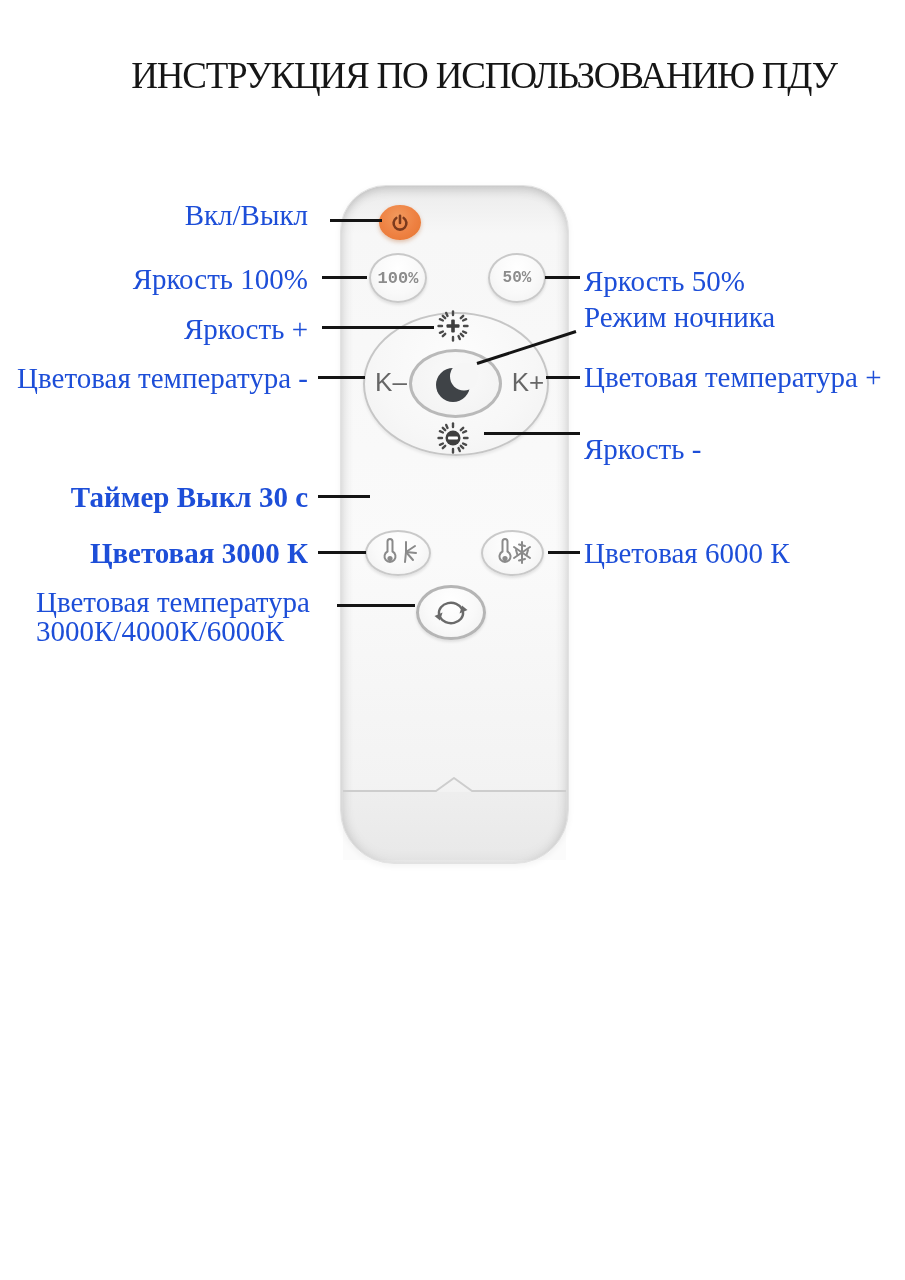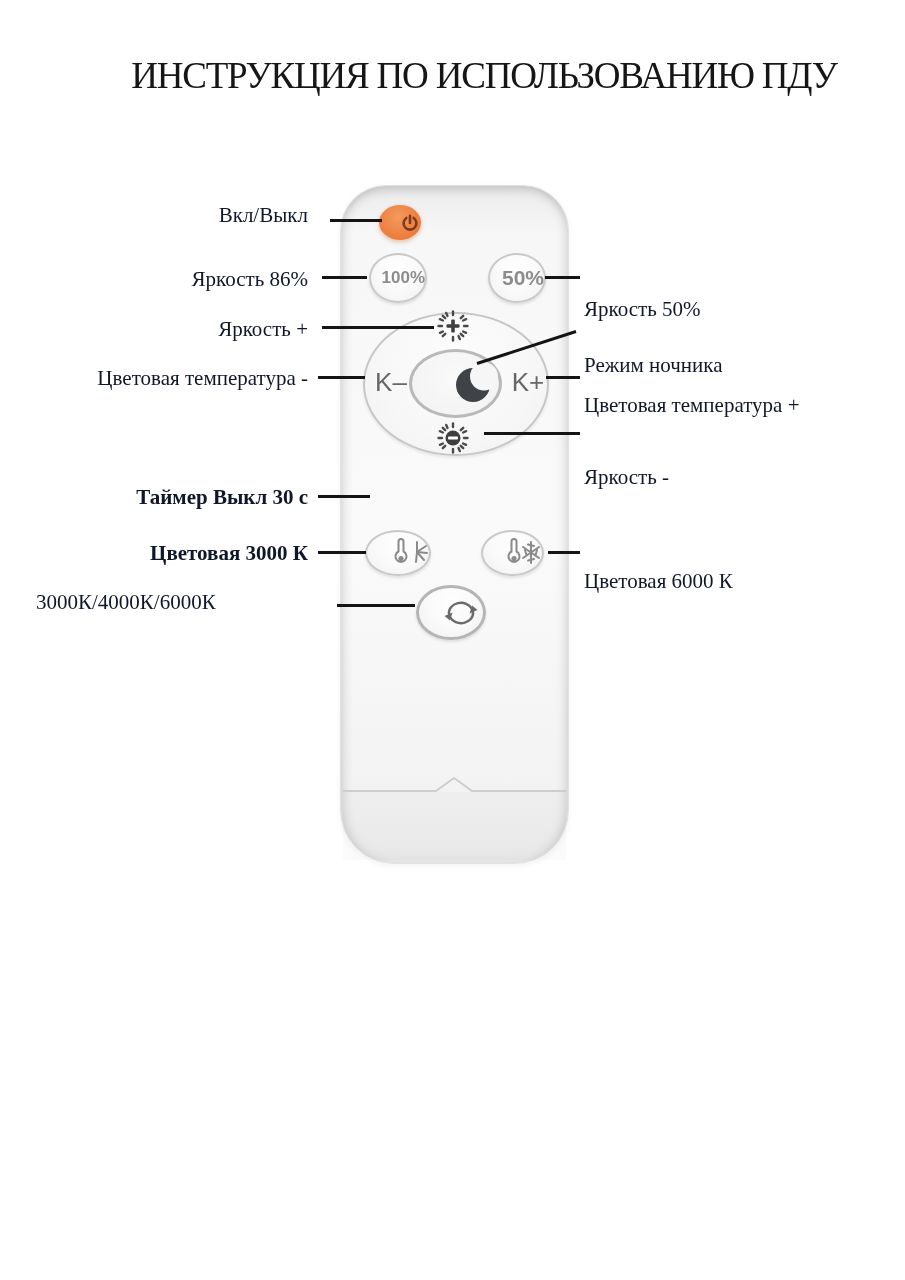"Вкл/Выкл" .lbl { color: #0f172a -> #1d4ed8; font-size: 21px -> 29px }
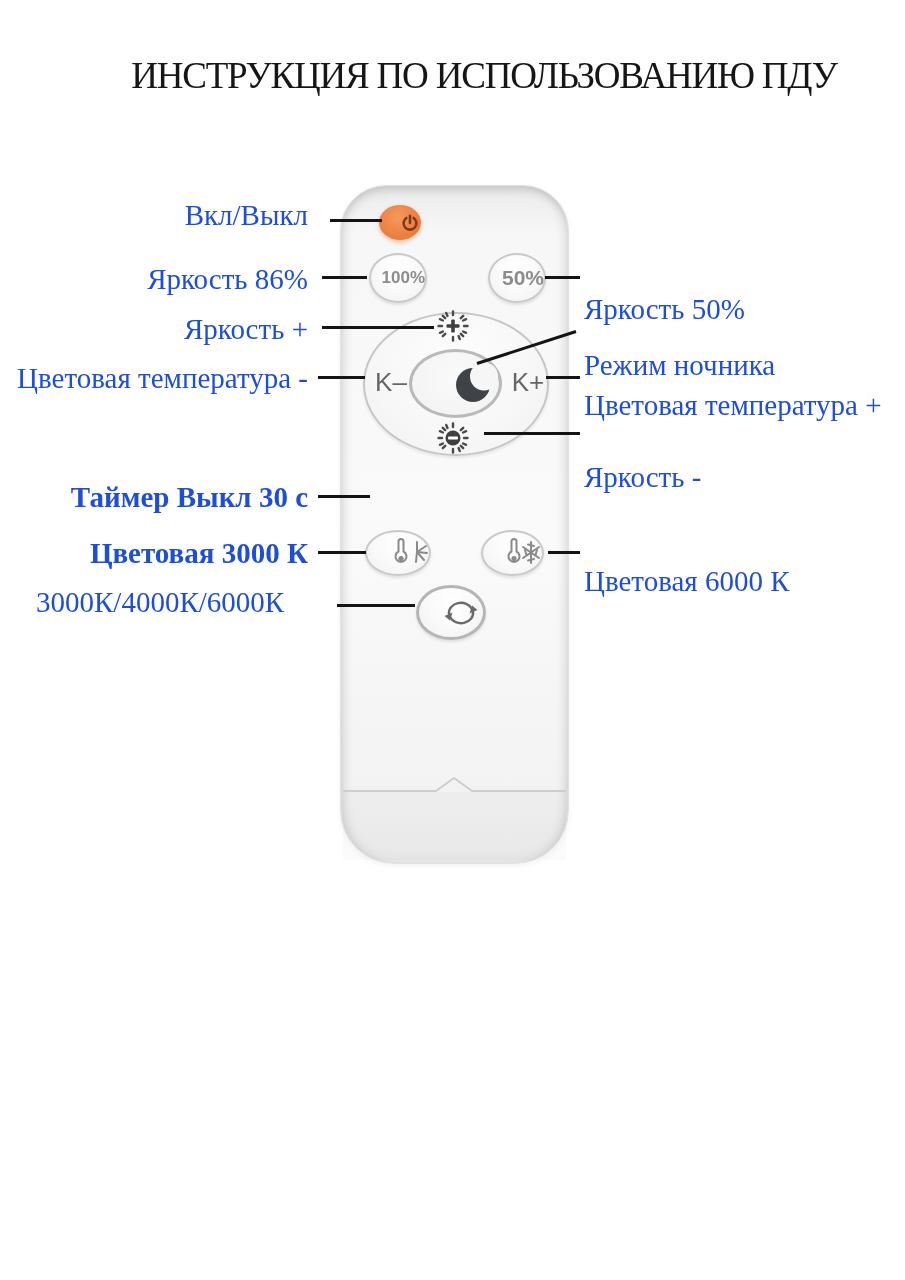"Яркость 86%" div.lbl { text: 86% -> 100% }
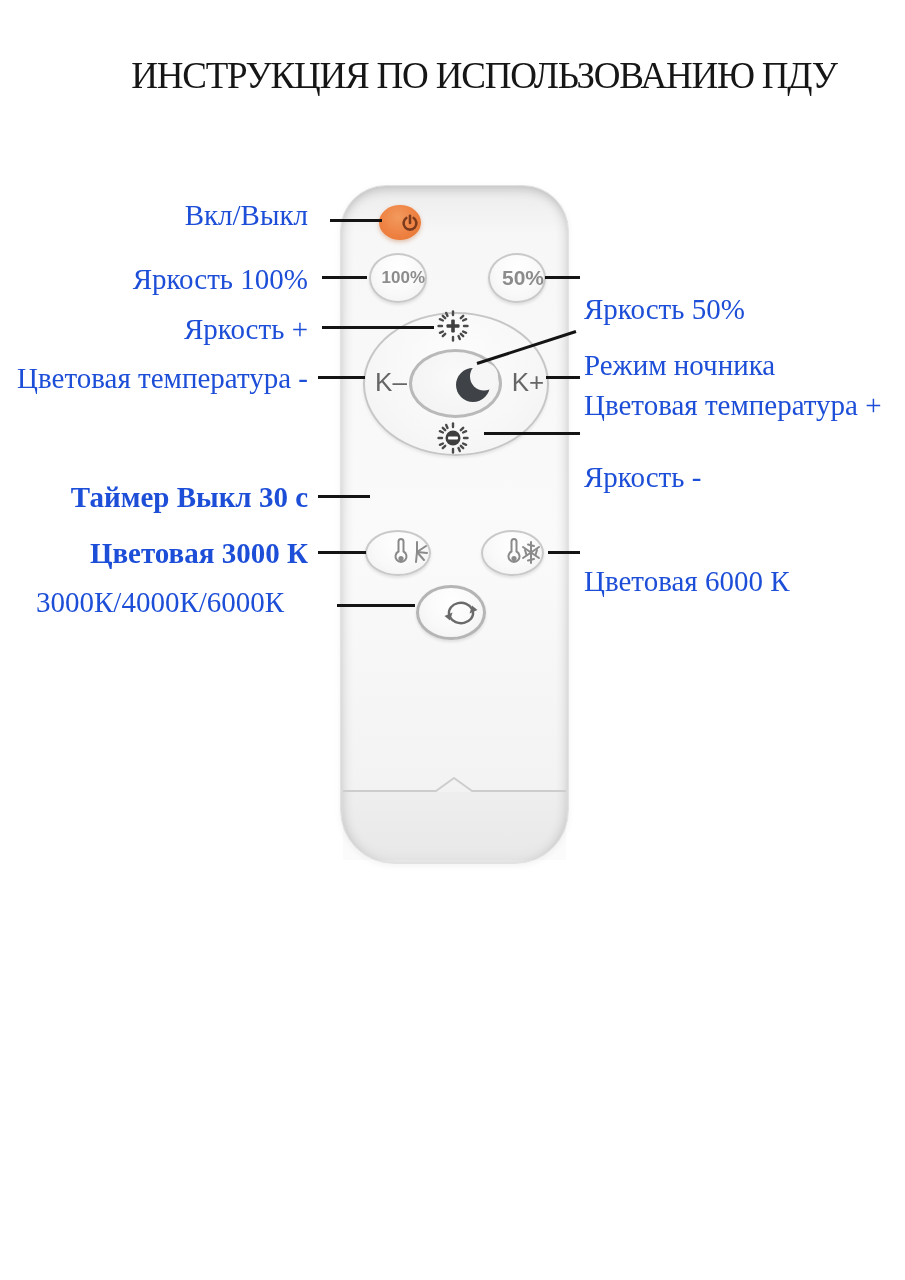"100%" .btn { font-family: Liberation Sans, sans-serif -> Liberation Mono, monospace; justify-content: flex-end -> center }
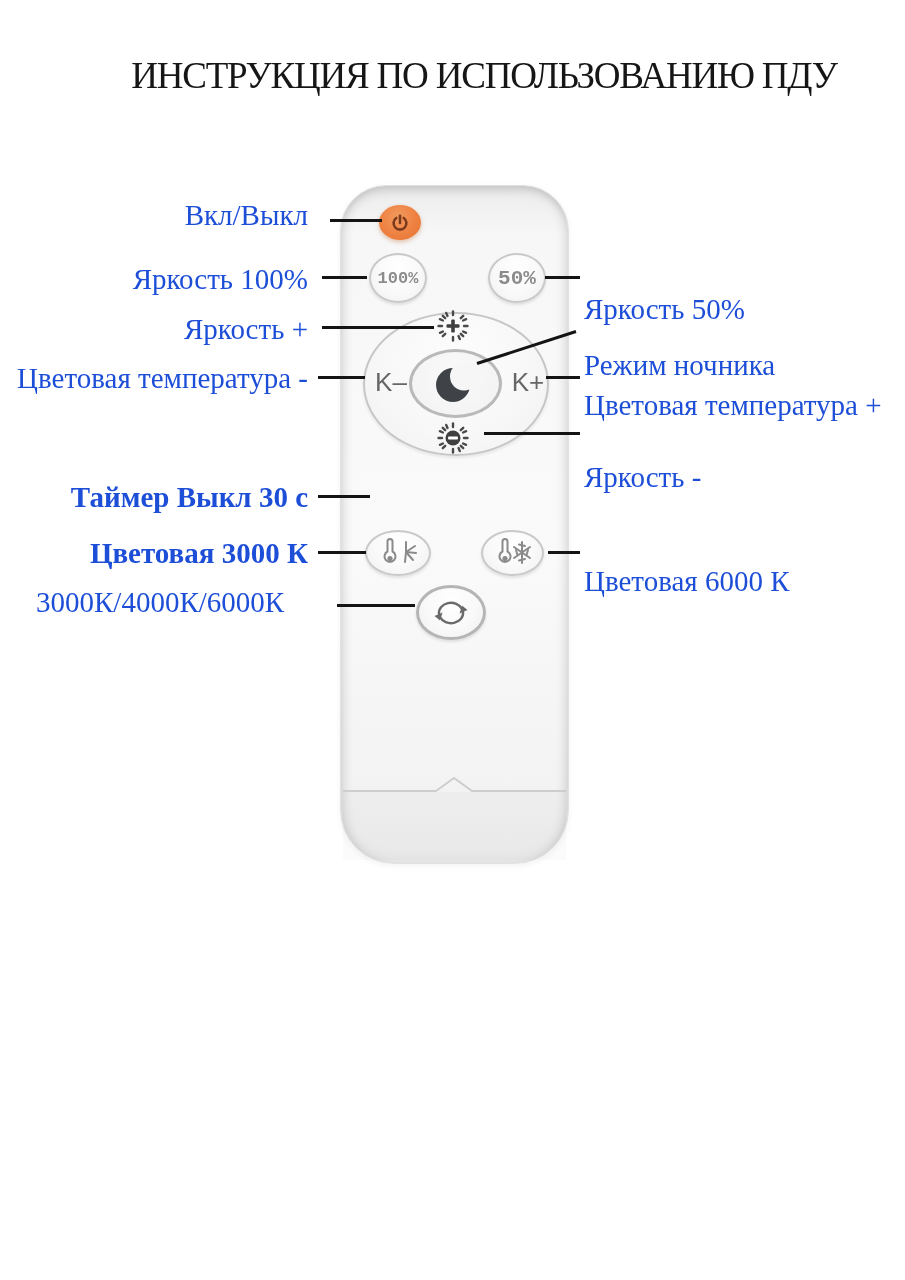"50%" .btn-50 { font-size: 21px -> 16px }
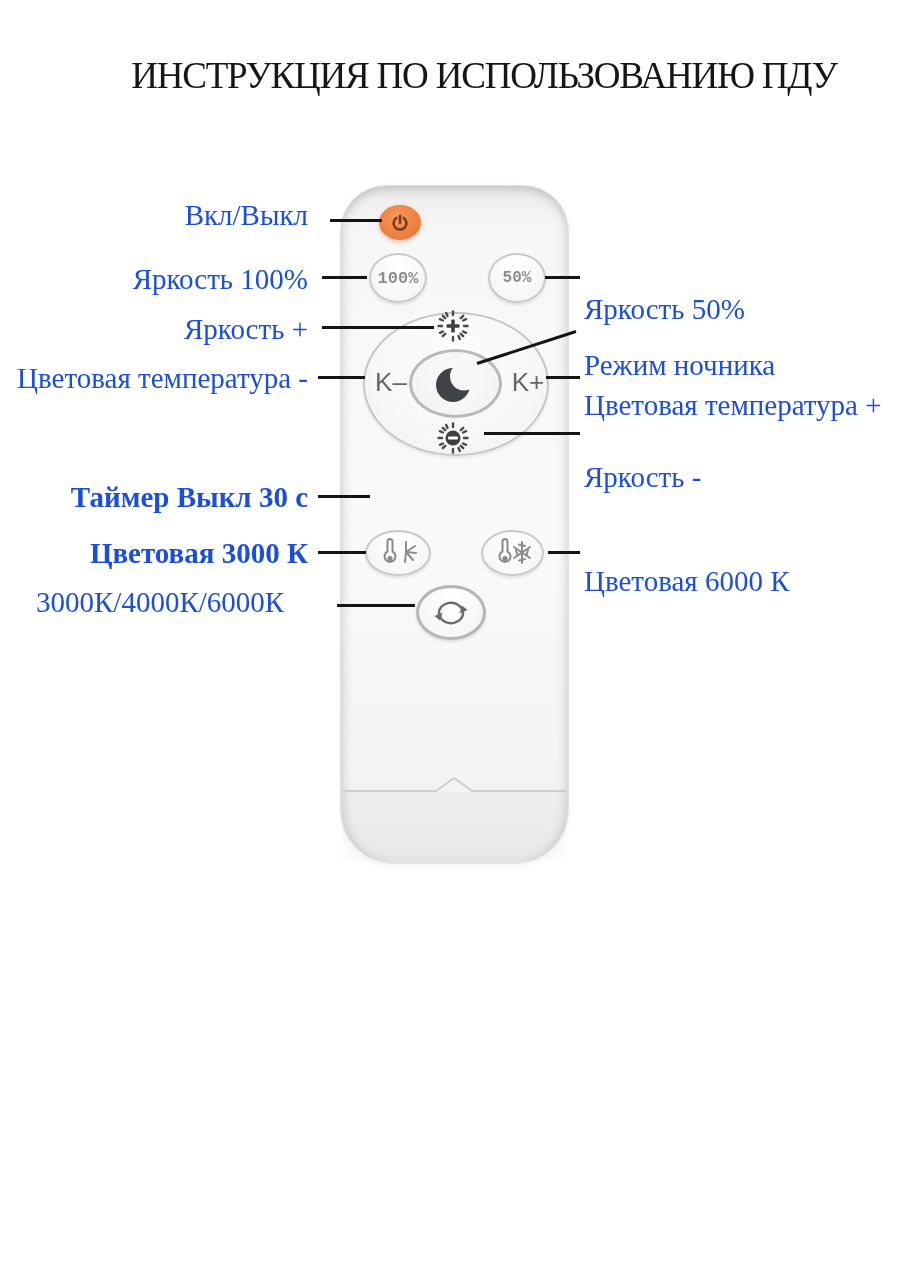"Яркость 50%" .lbl-right { margin-top: 28px -> none }
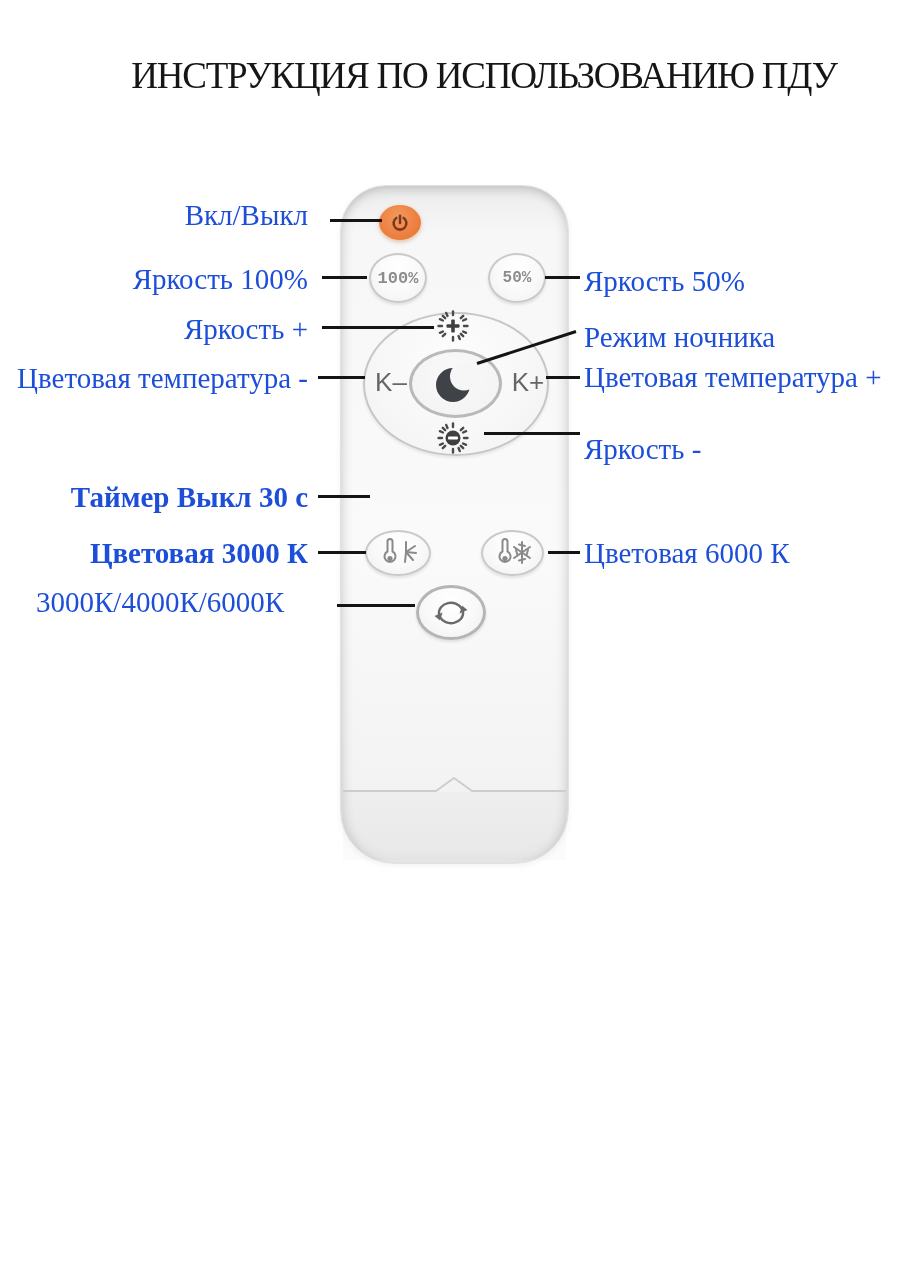"Режим ночника" div.lbl { top: 320px -> 300px }
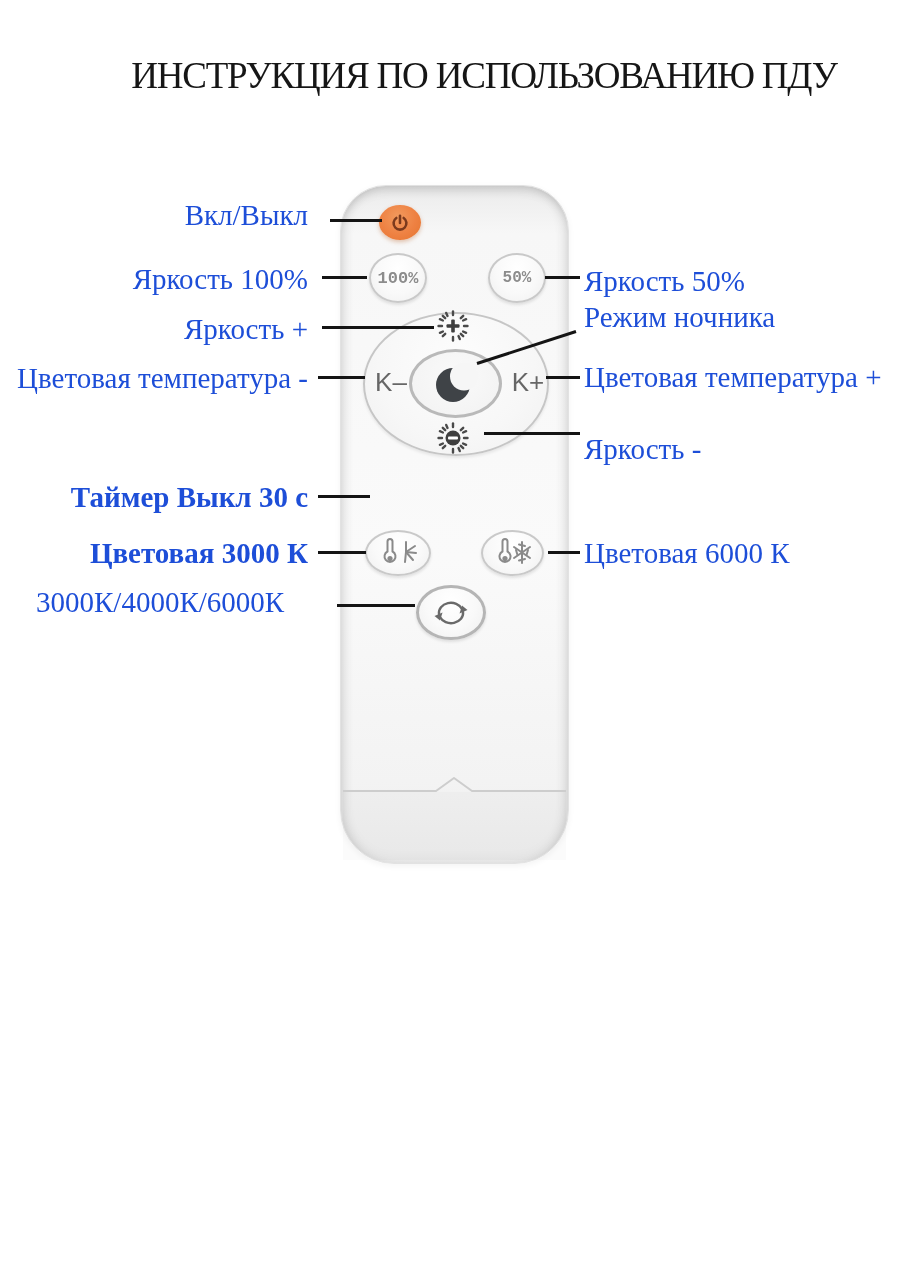"Цветовая температура" div { html: none -> <div>Цветовая температура</div> }
